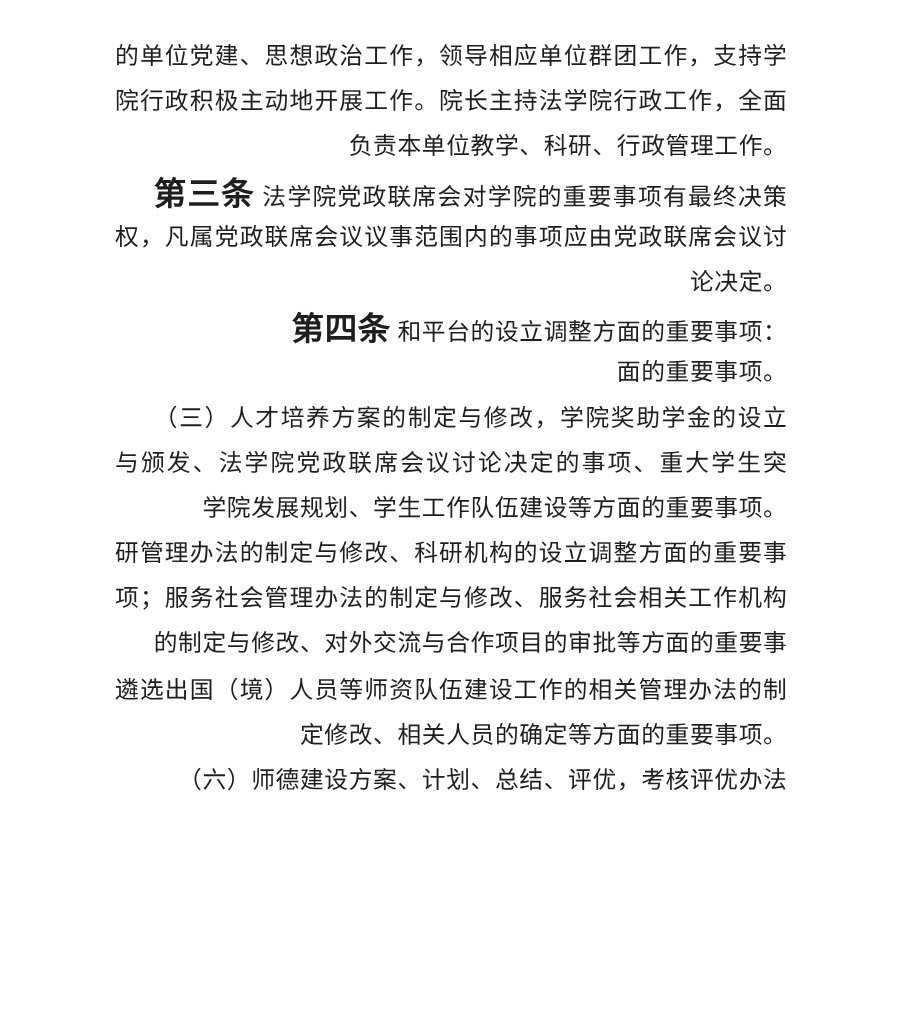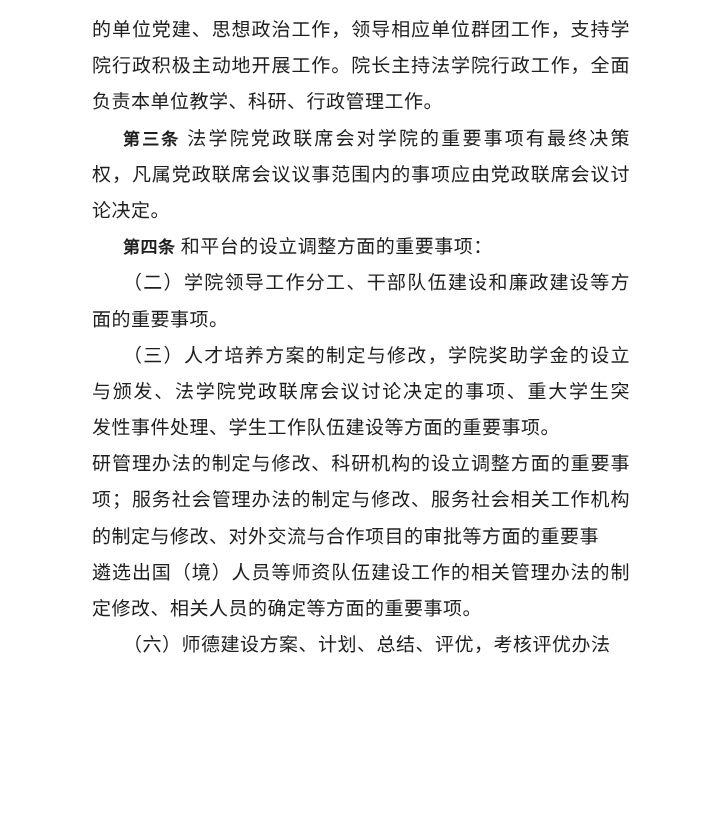"的单位党建、思想政治工作，领导相应单位群团工作，支持学" .text-block { top: 12px -> 28px }
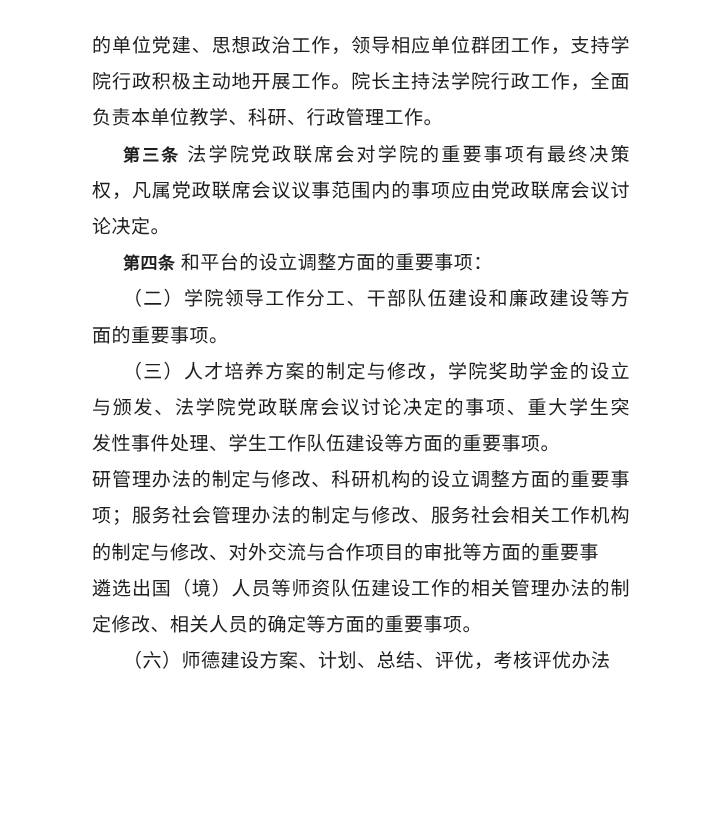"负责本单位教学、科研、行政管理工作。" .line { text-align: none -> right }
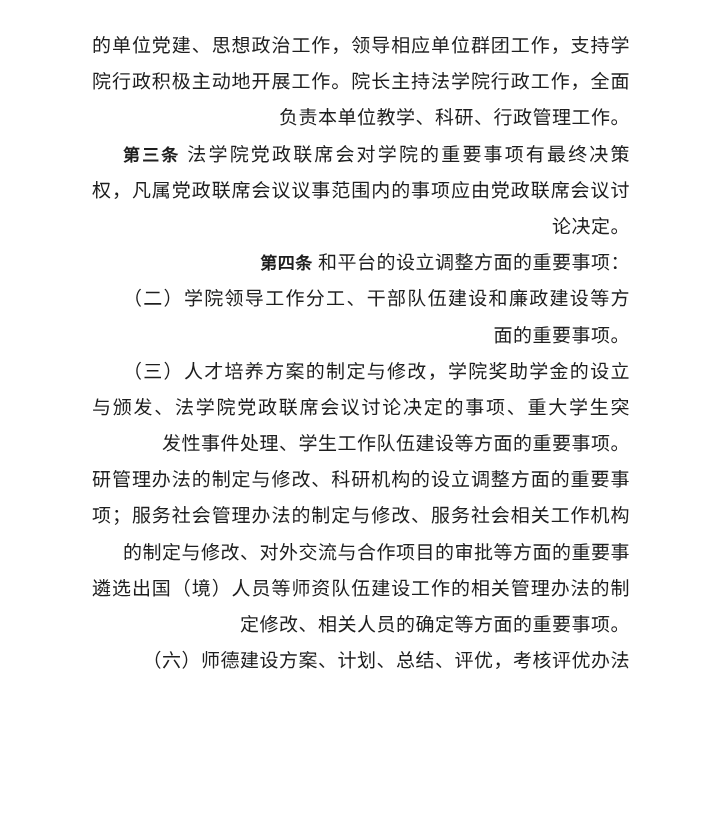"第三条" .seg.bold { font-size: 17px -> 26px }
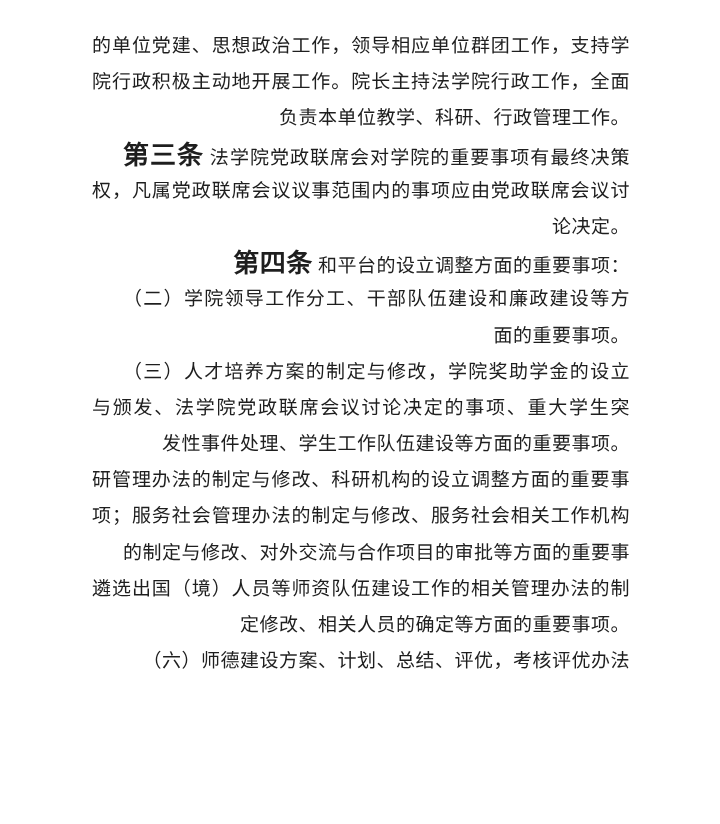"（二）学院领导工作分工、干部队伍建设和廉政建设等方" div.line { html: <div><span>（二）学院领导工作分工、干部队伍建设和廉政建设等方</span></div> -> none }
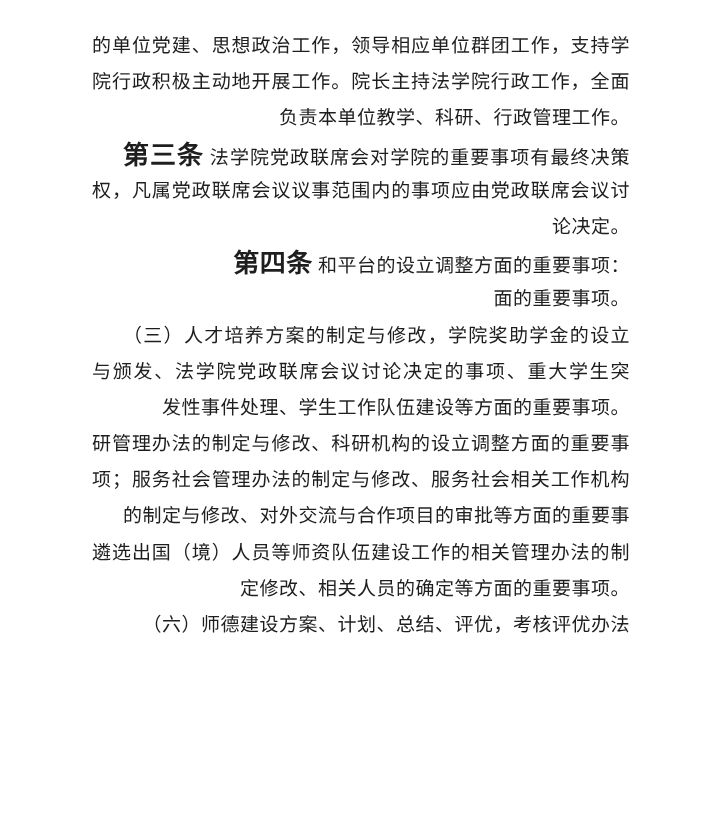"发性事件处理、学生工作队伍建设等方面的重要事项。" span.seg { text: 发性事件处理 -> 学院发展规划 }
